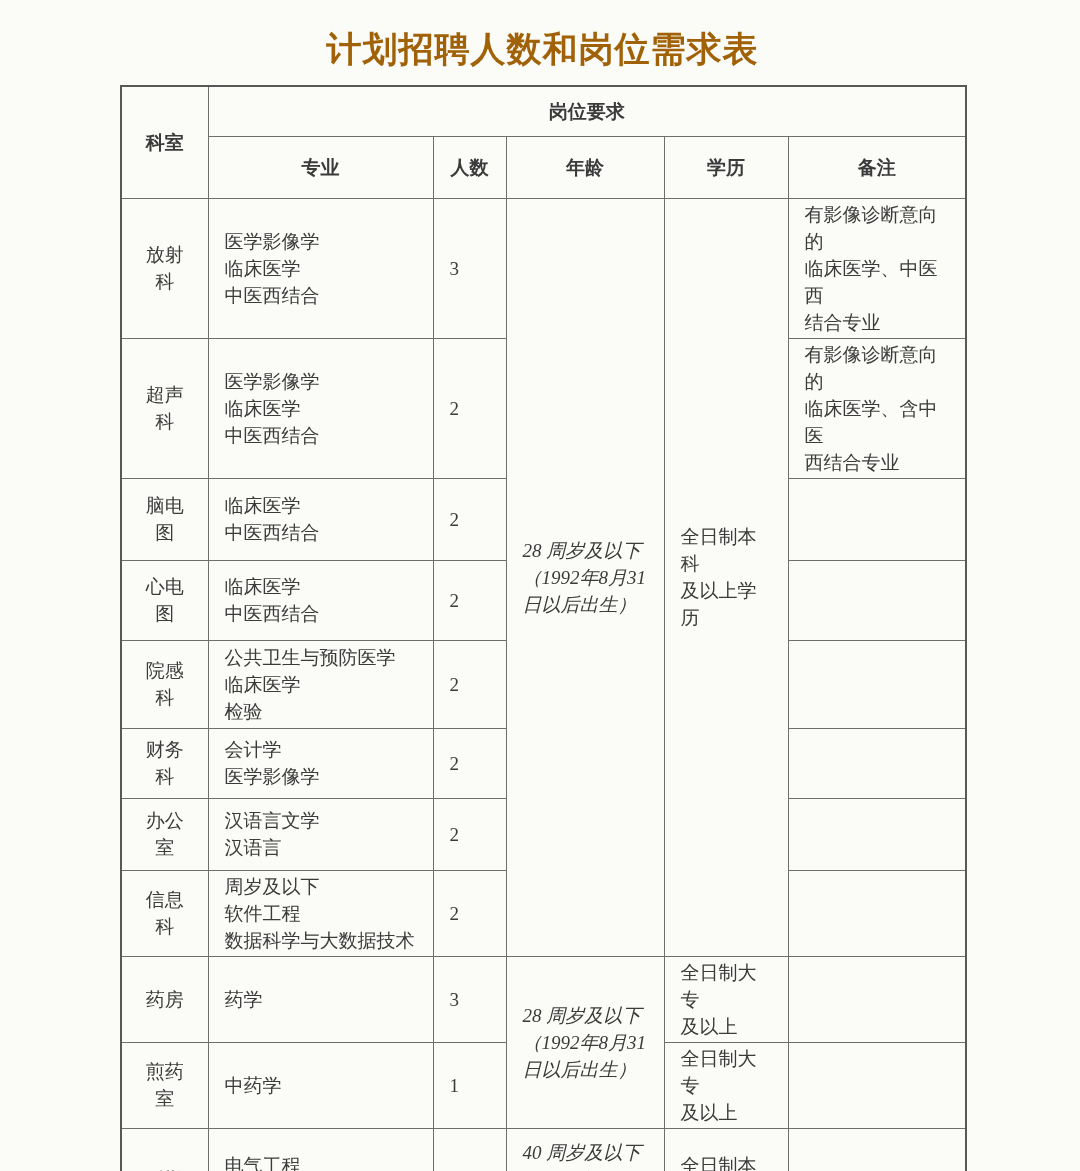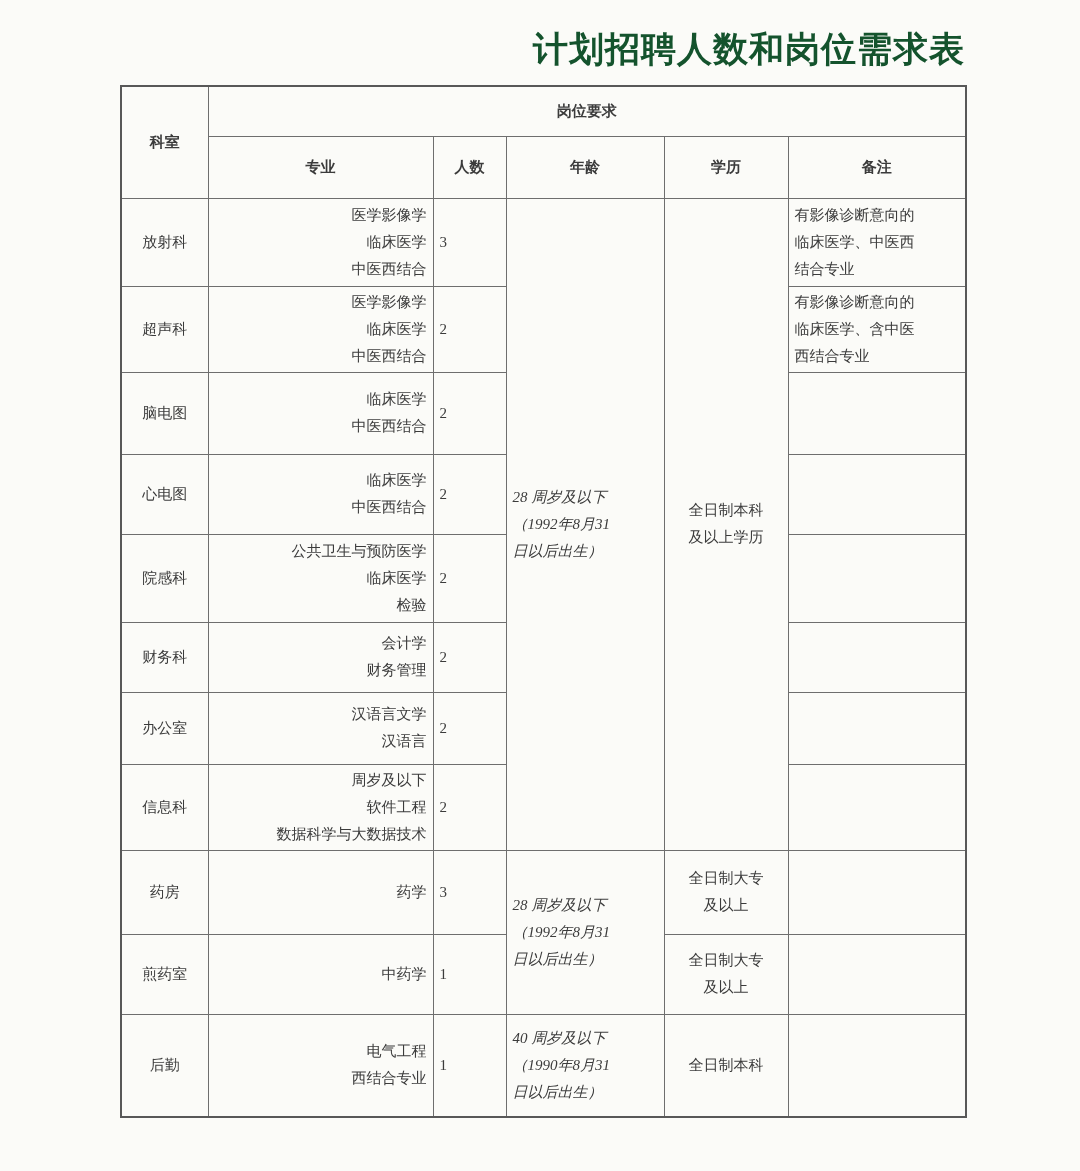"计划招聘人数和岗位需求表" .page-title { color: #14532d -> #a16207; text-align: right -> center }
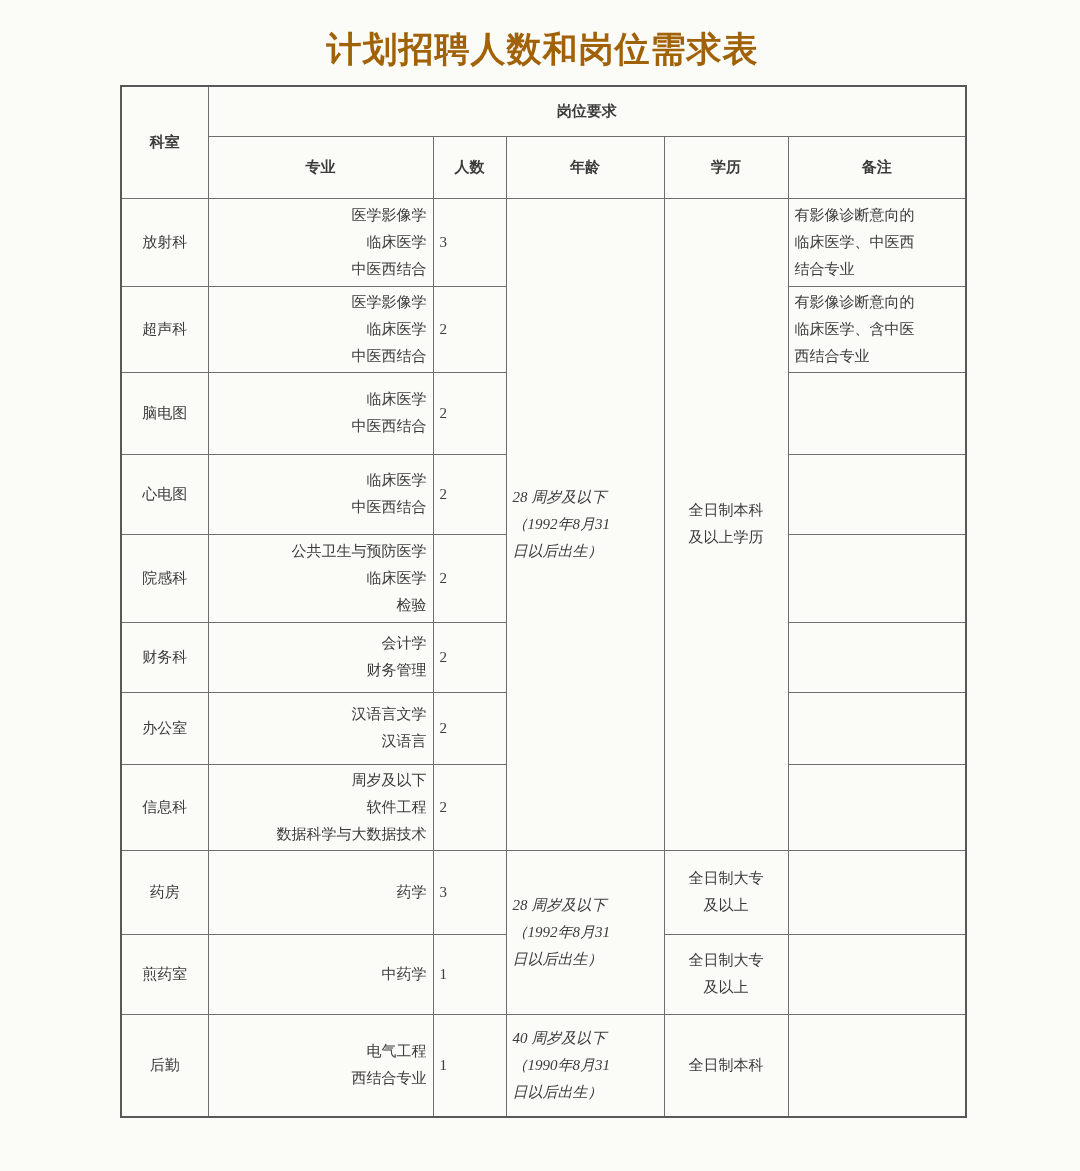"岗位要求" table.recruitment td { font-size: 15px -> 19px; padding: 2px 6px -> 2px 16px }
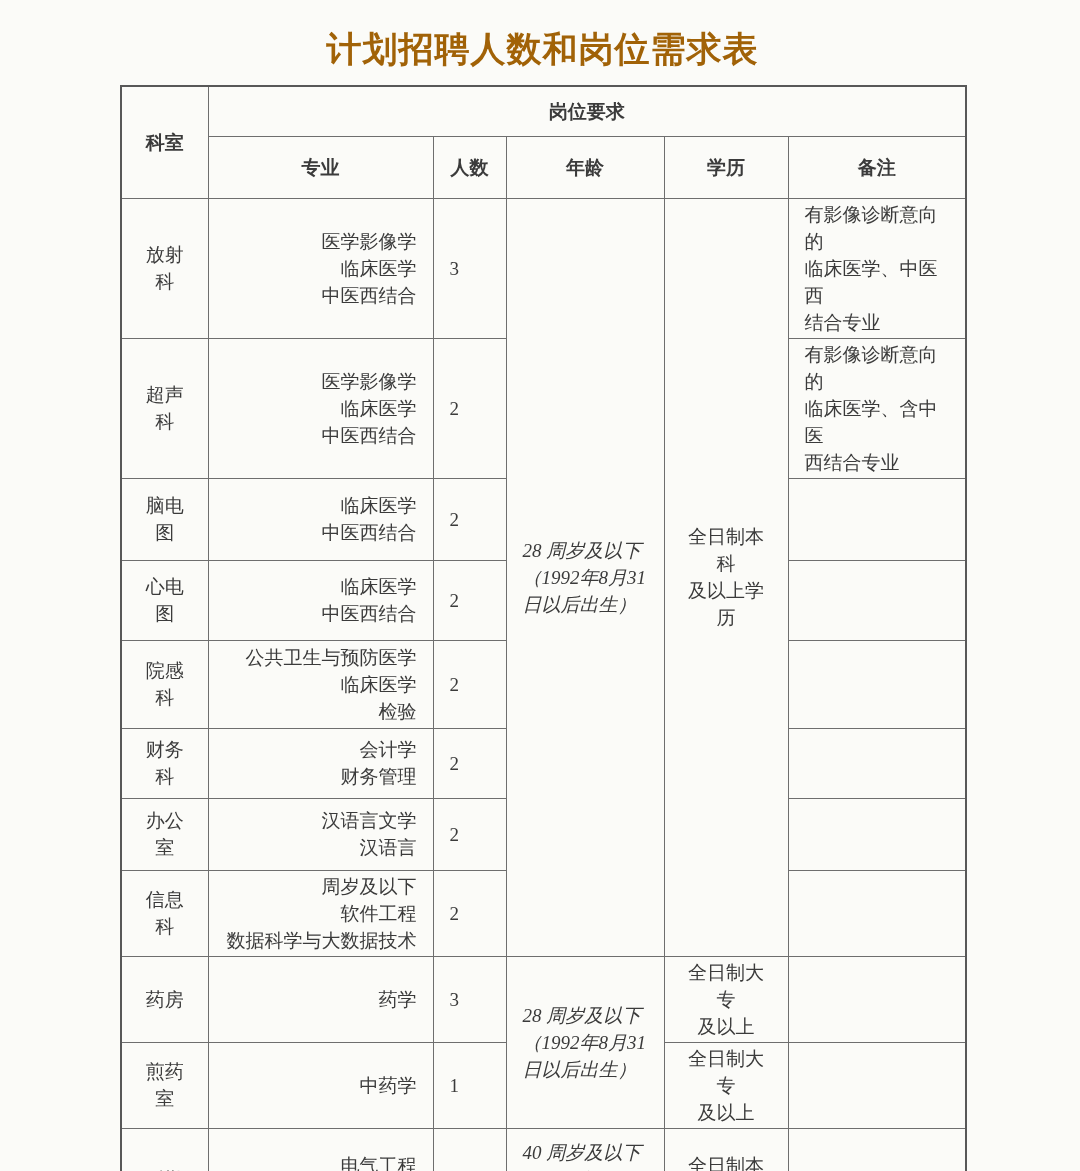"医学影像学" td.majors { text-align: right -> left }
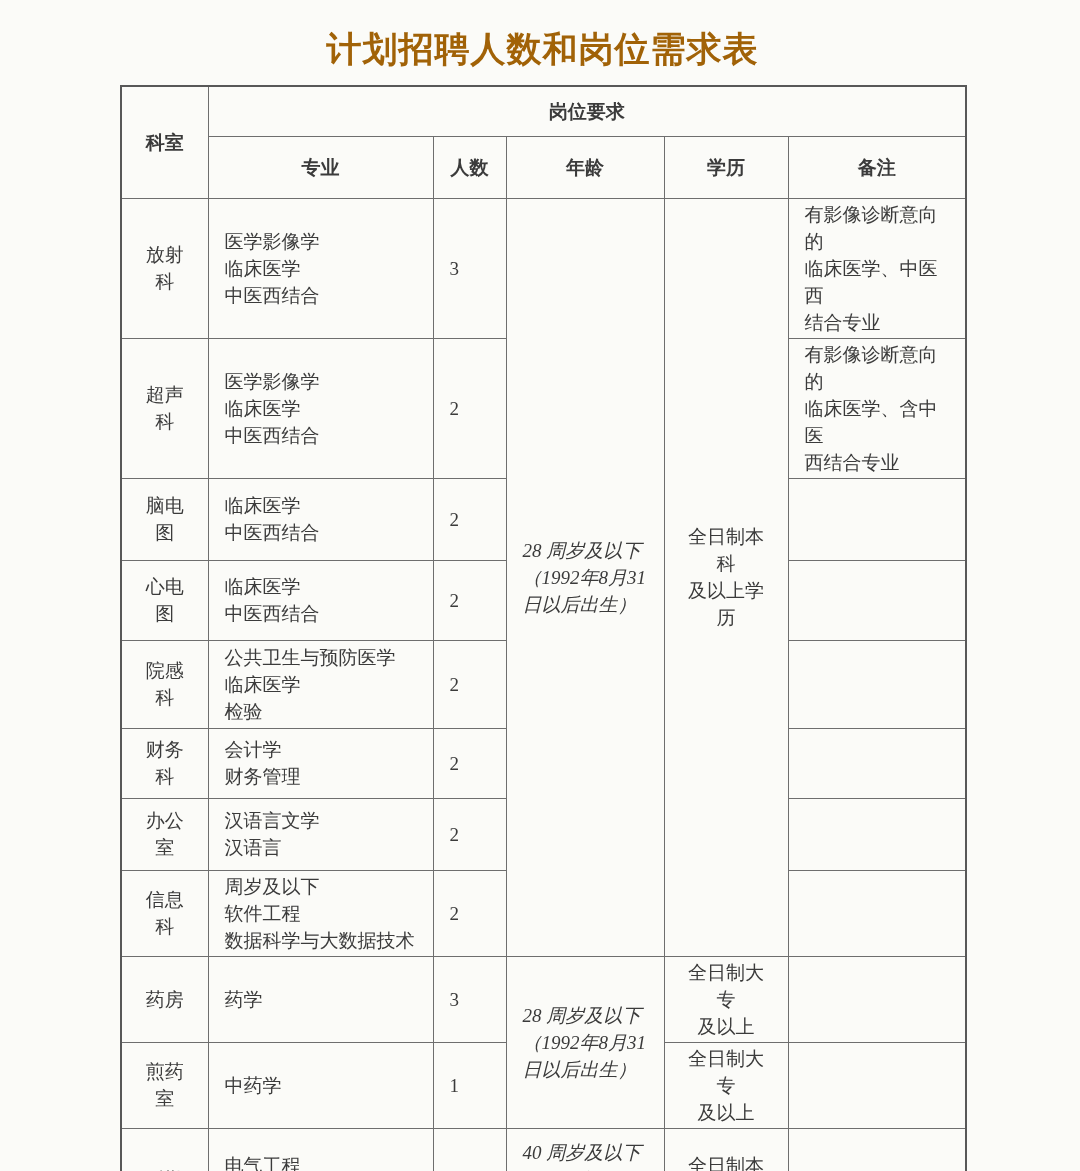"全日制本科" td.edu { text-align: center -> left }
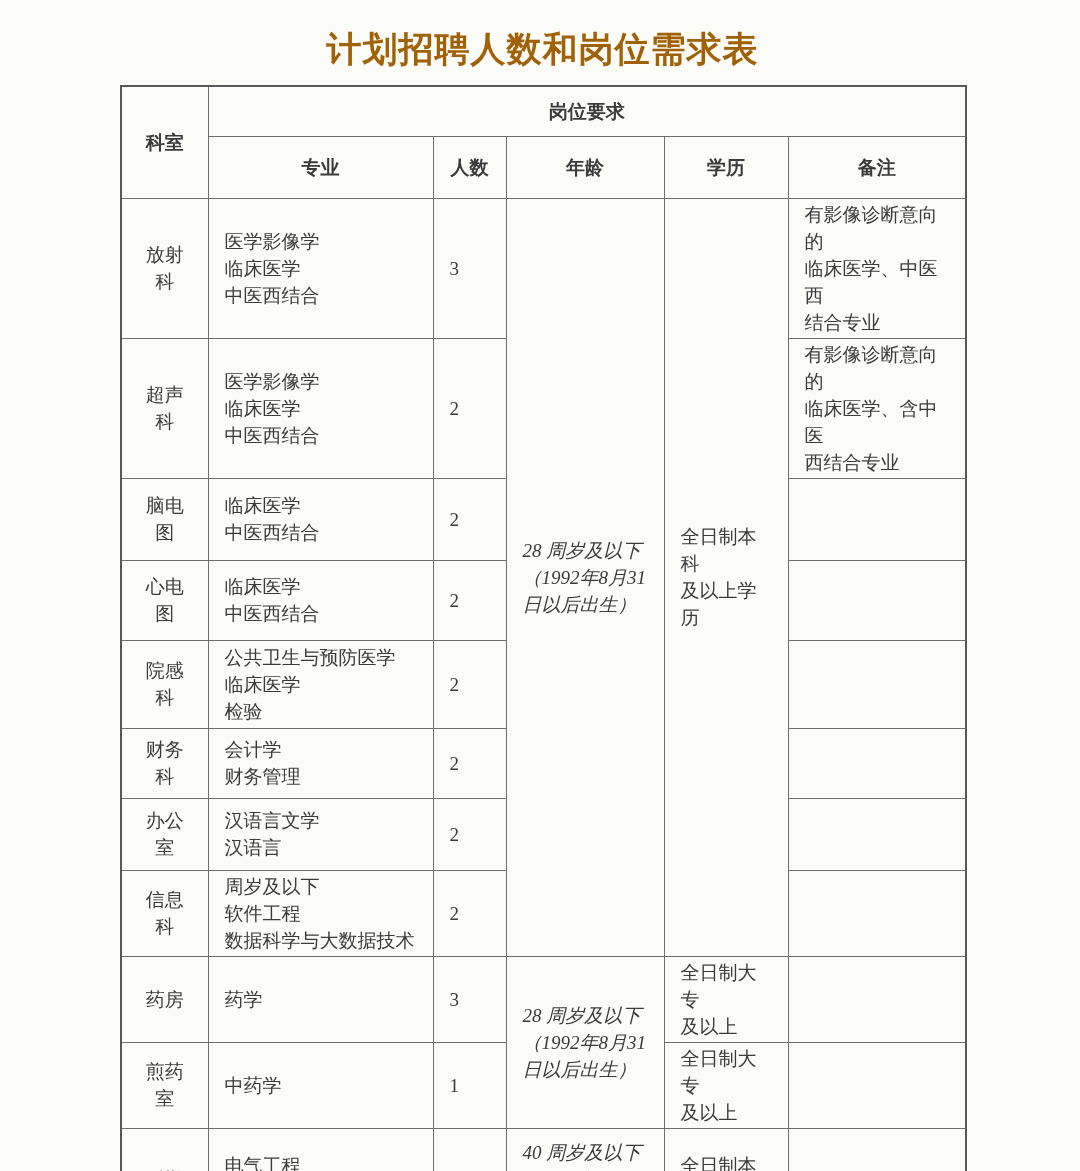"会计学" td.majors { text: 财务管理 -> 医学影像学 }
